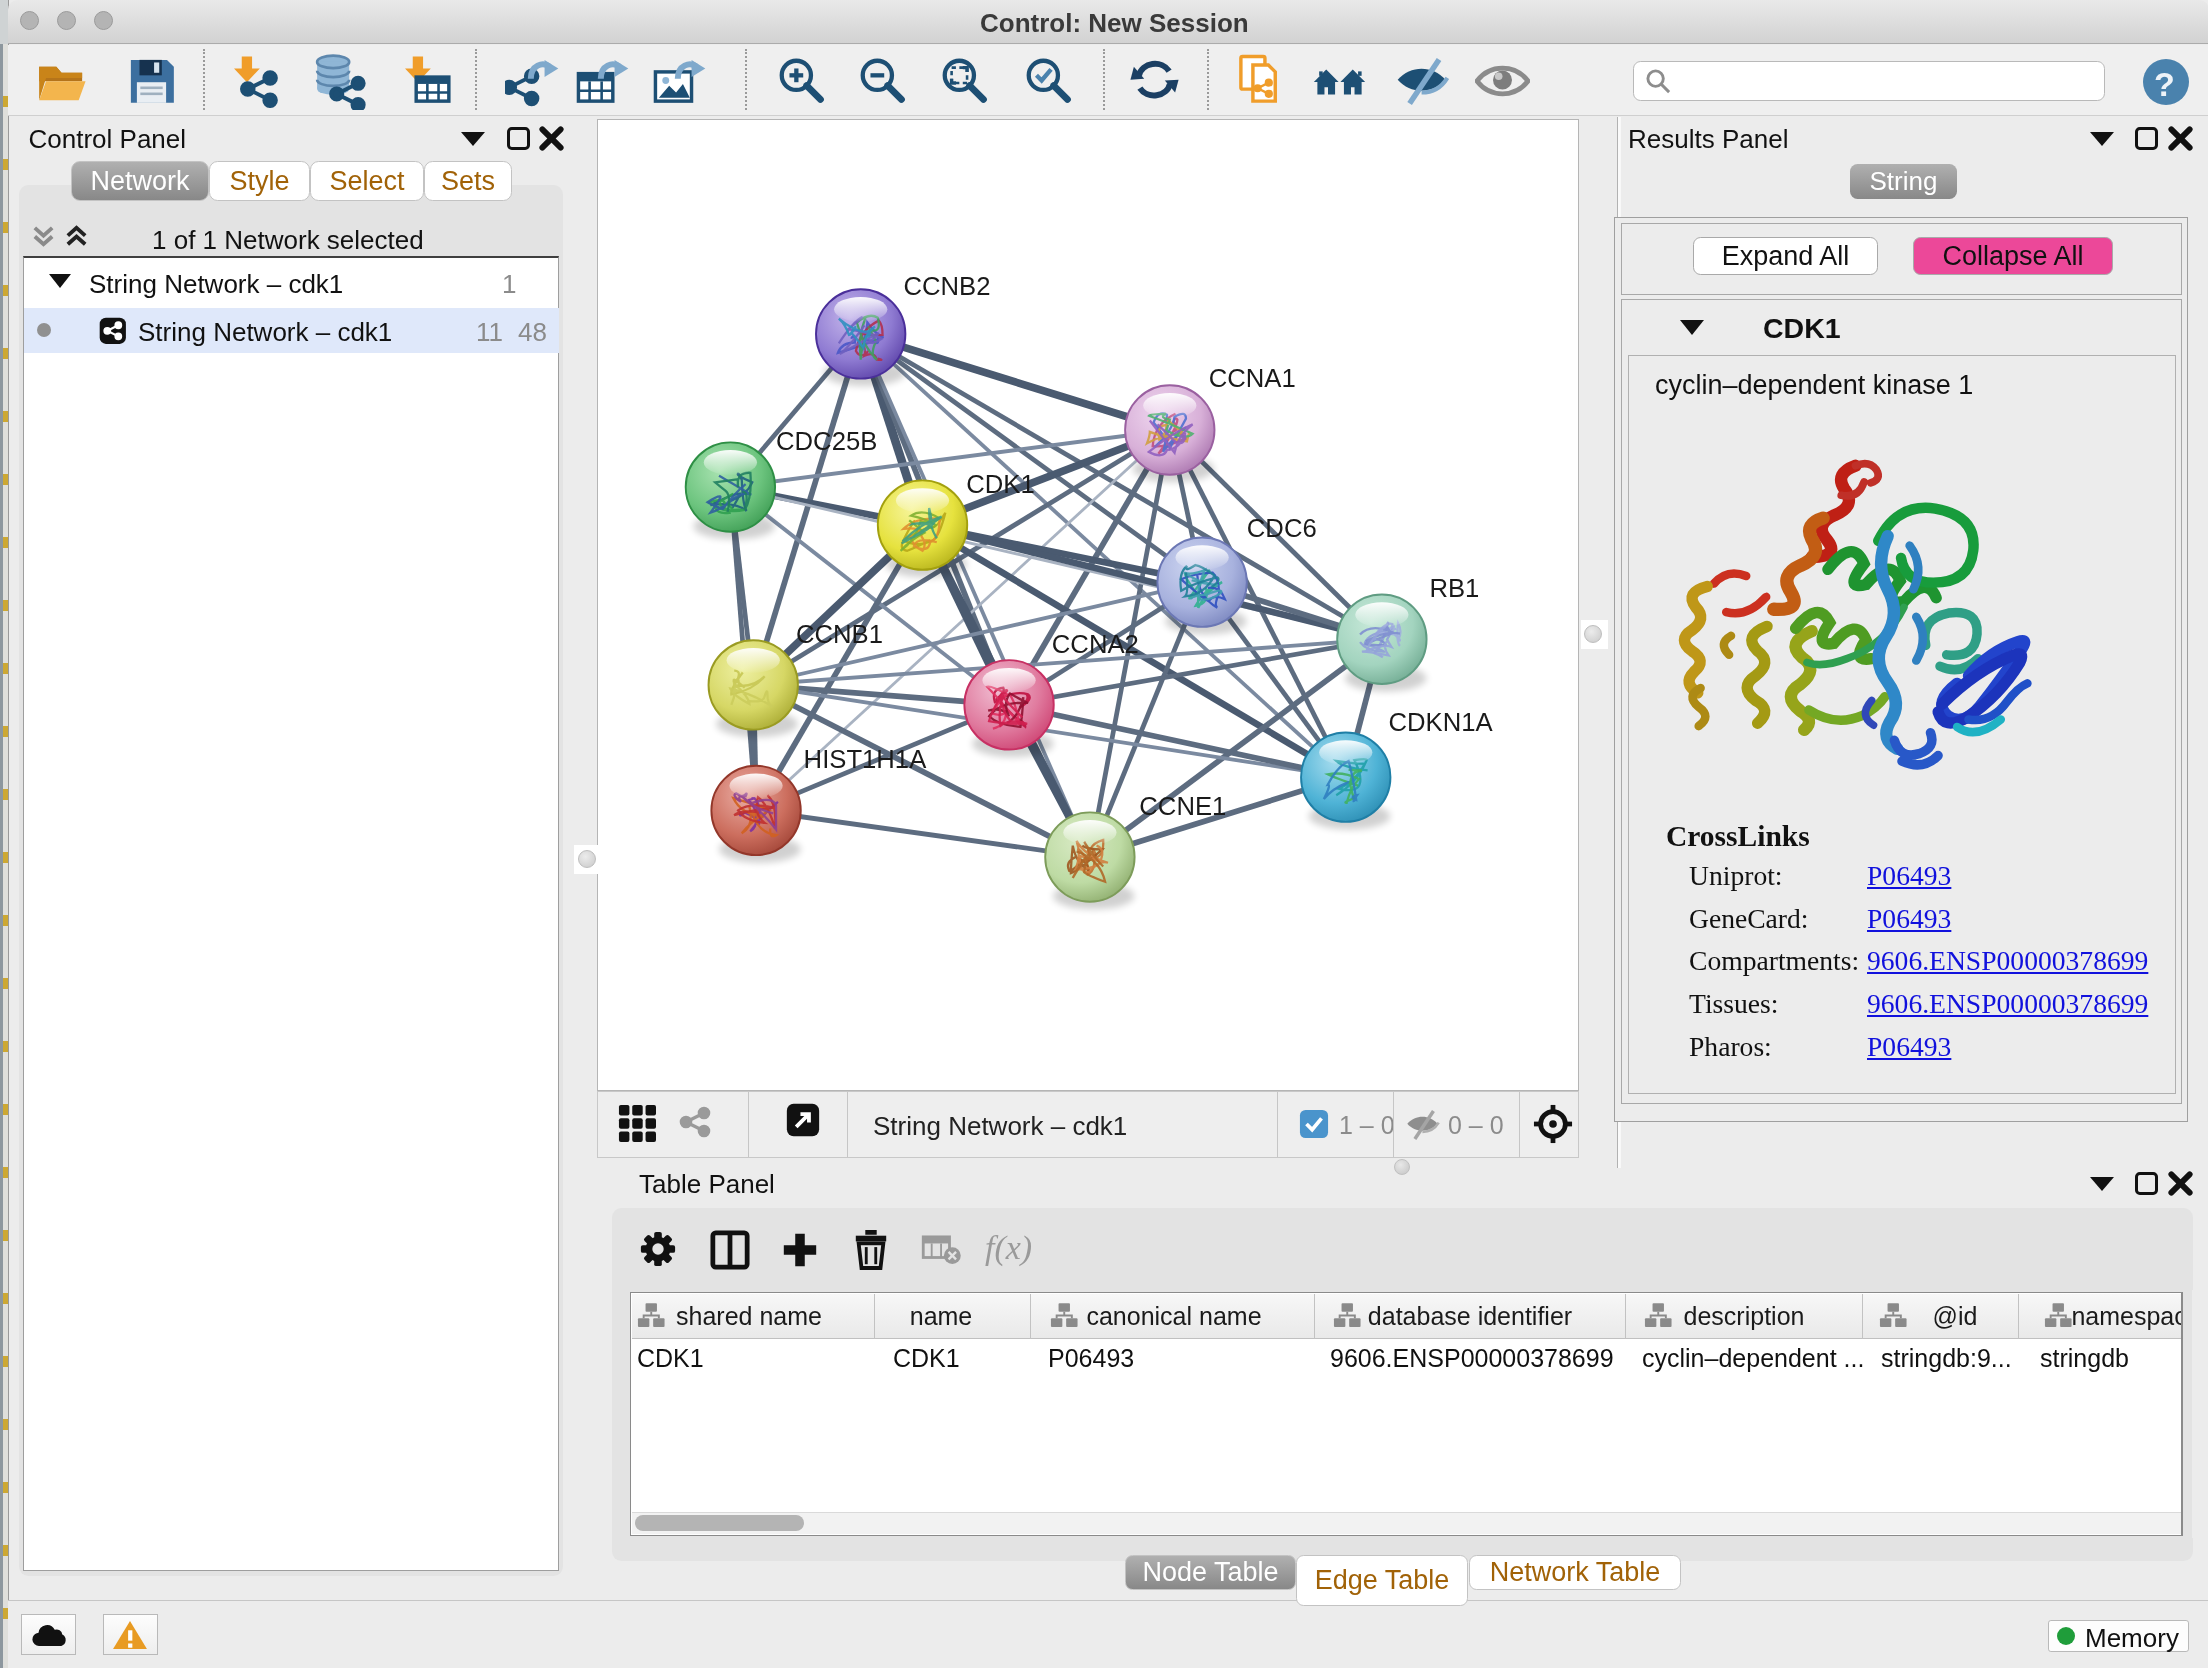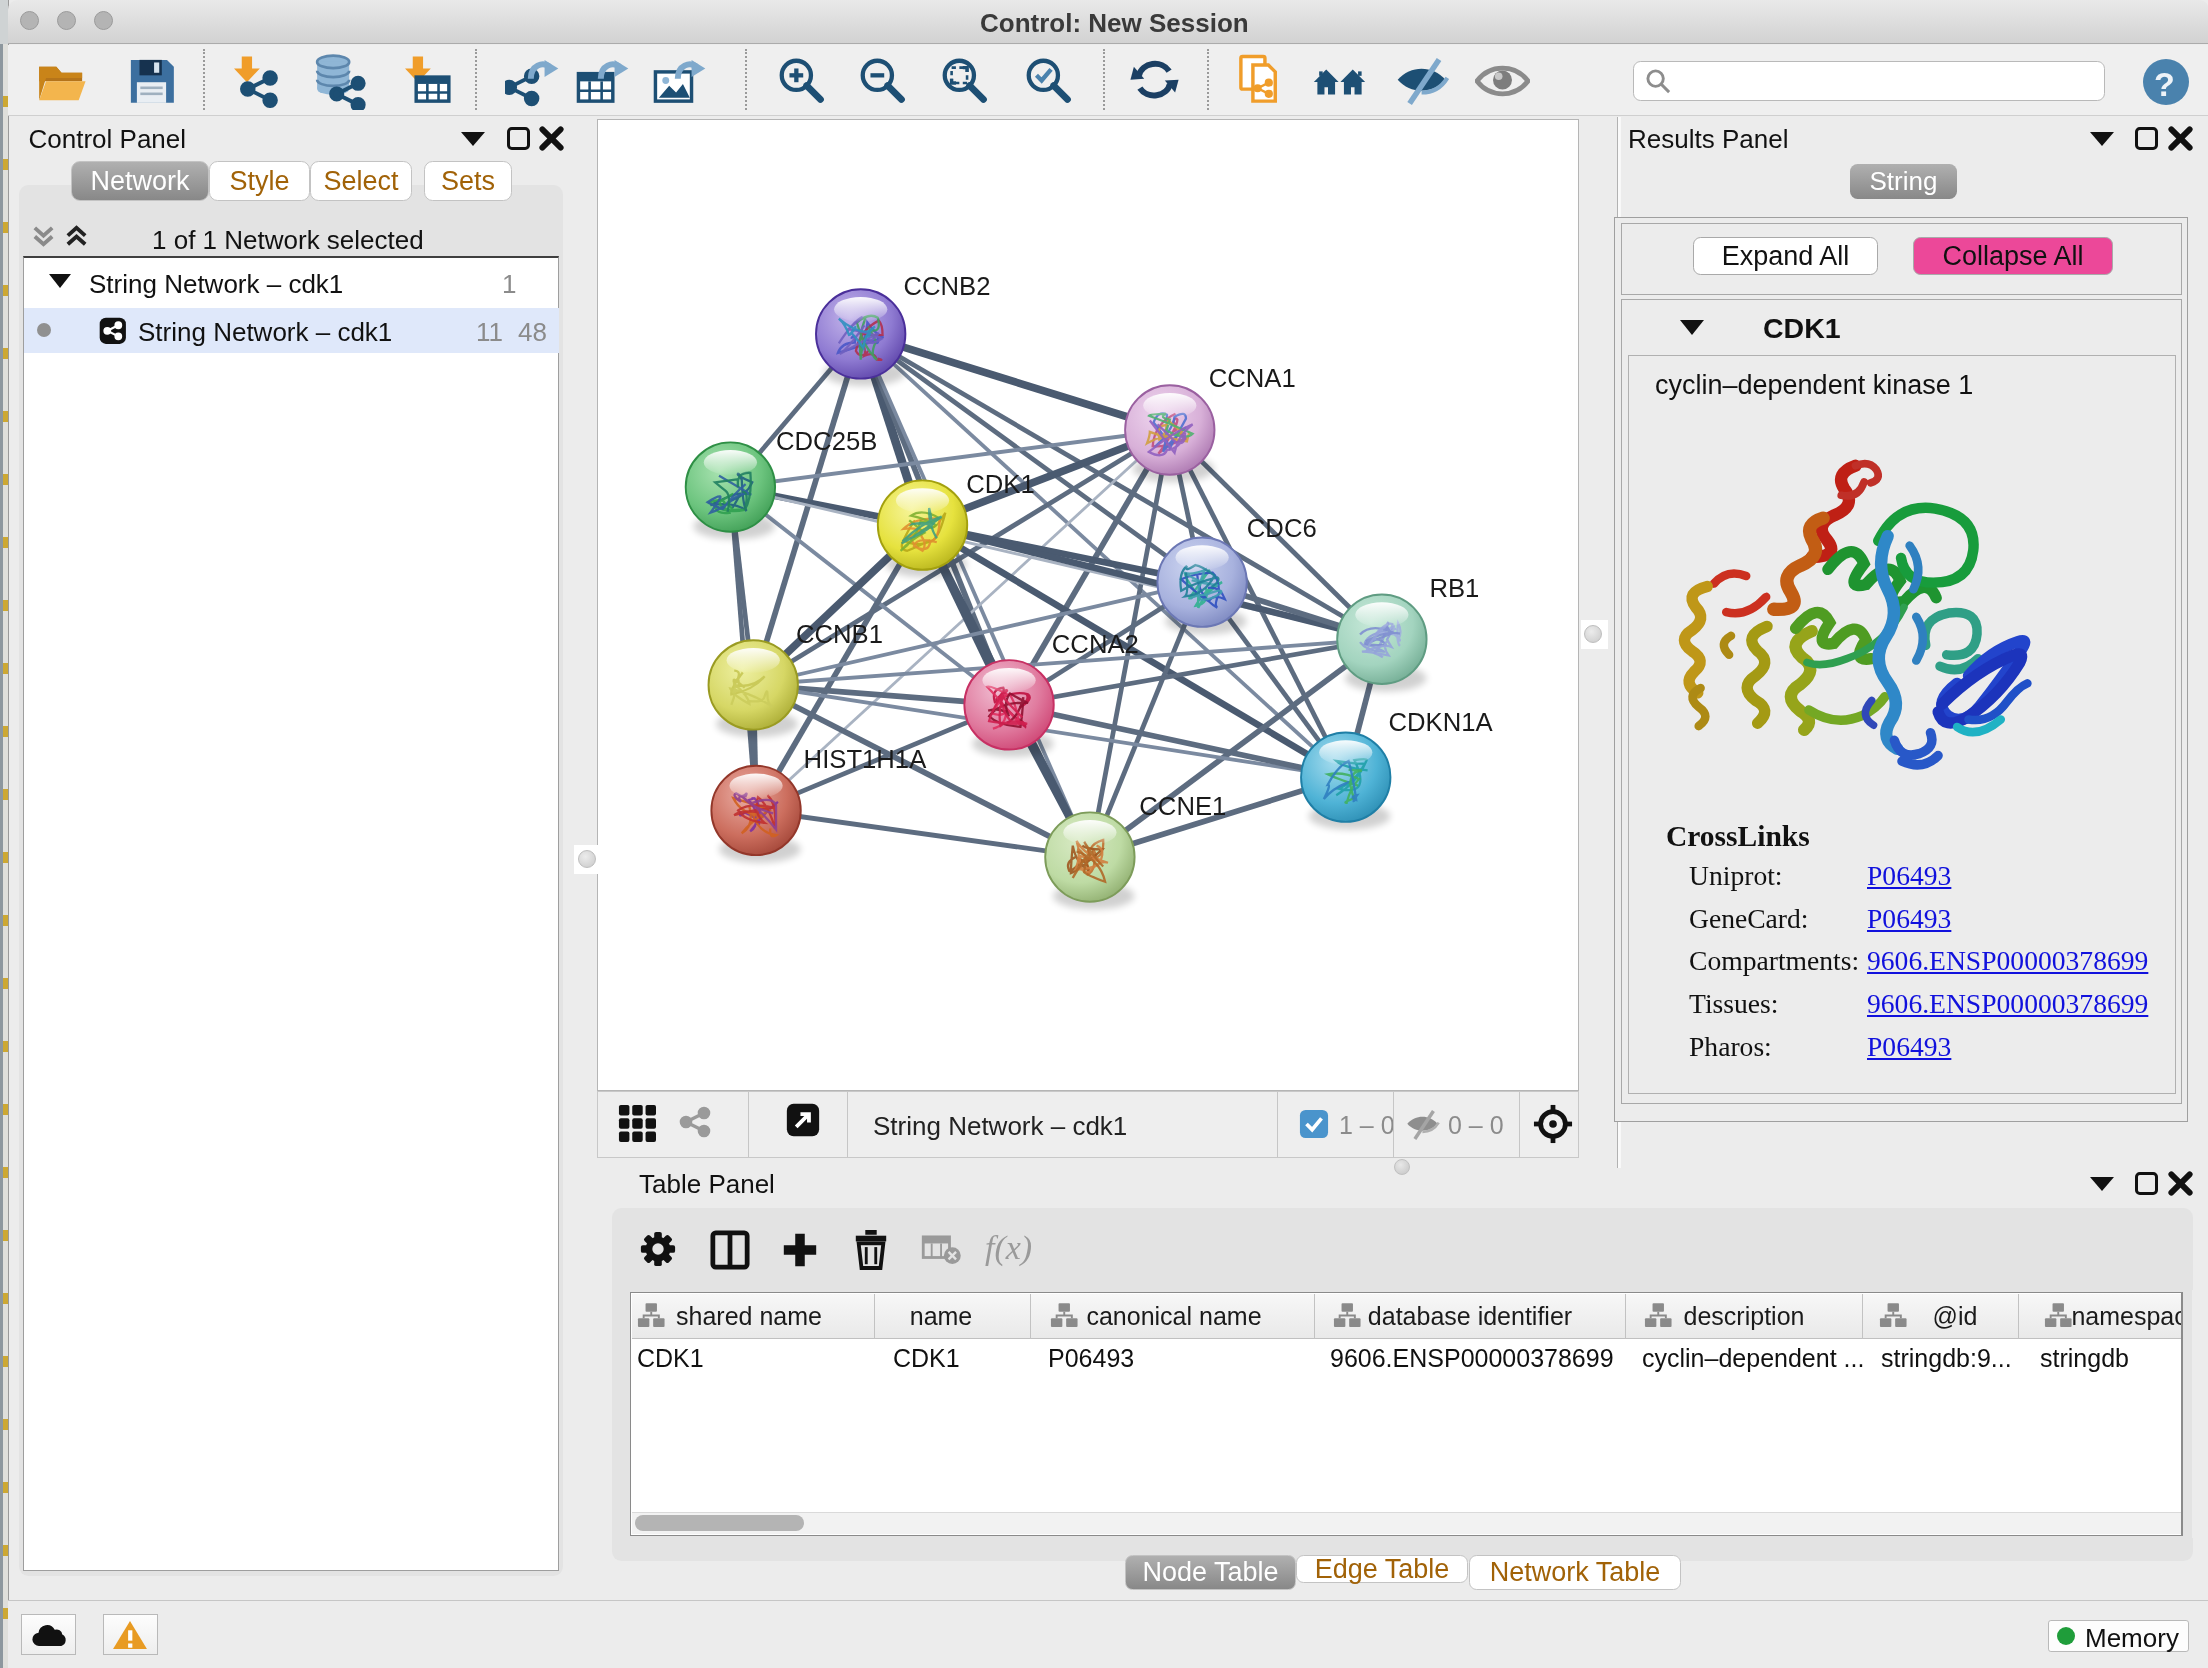"Select" div.abs { width: 102px -> 114px }
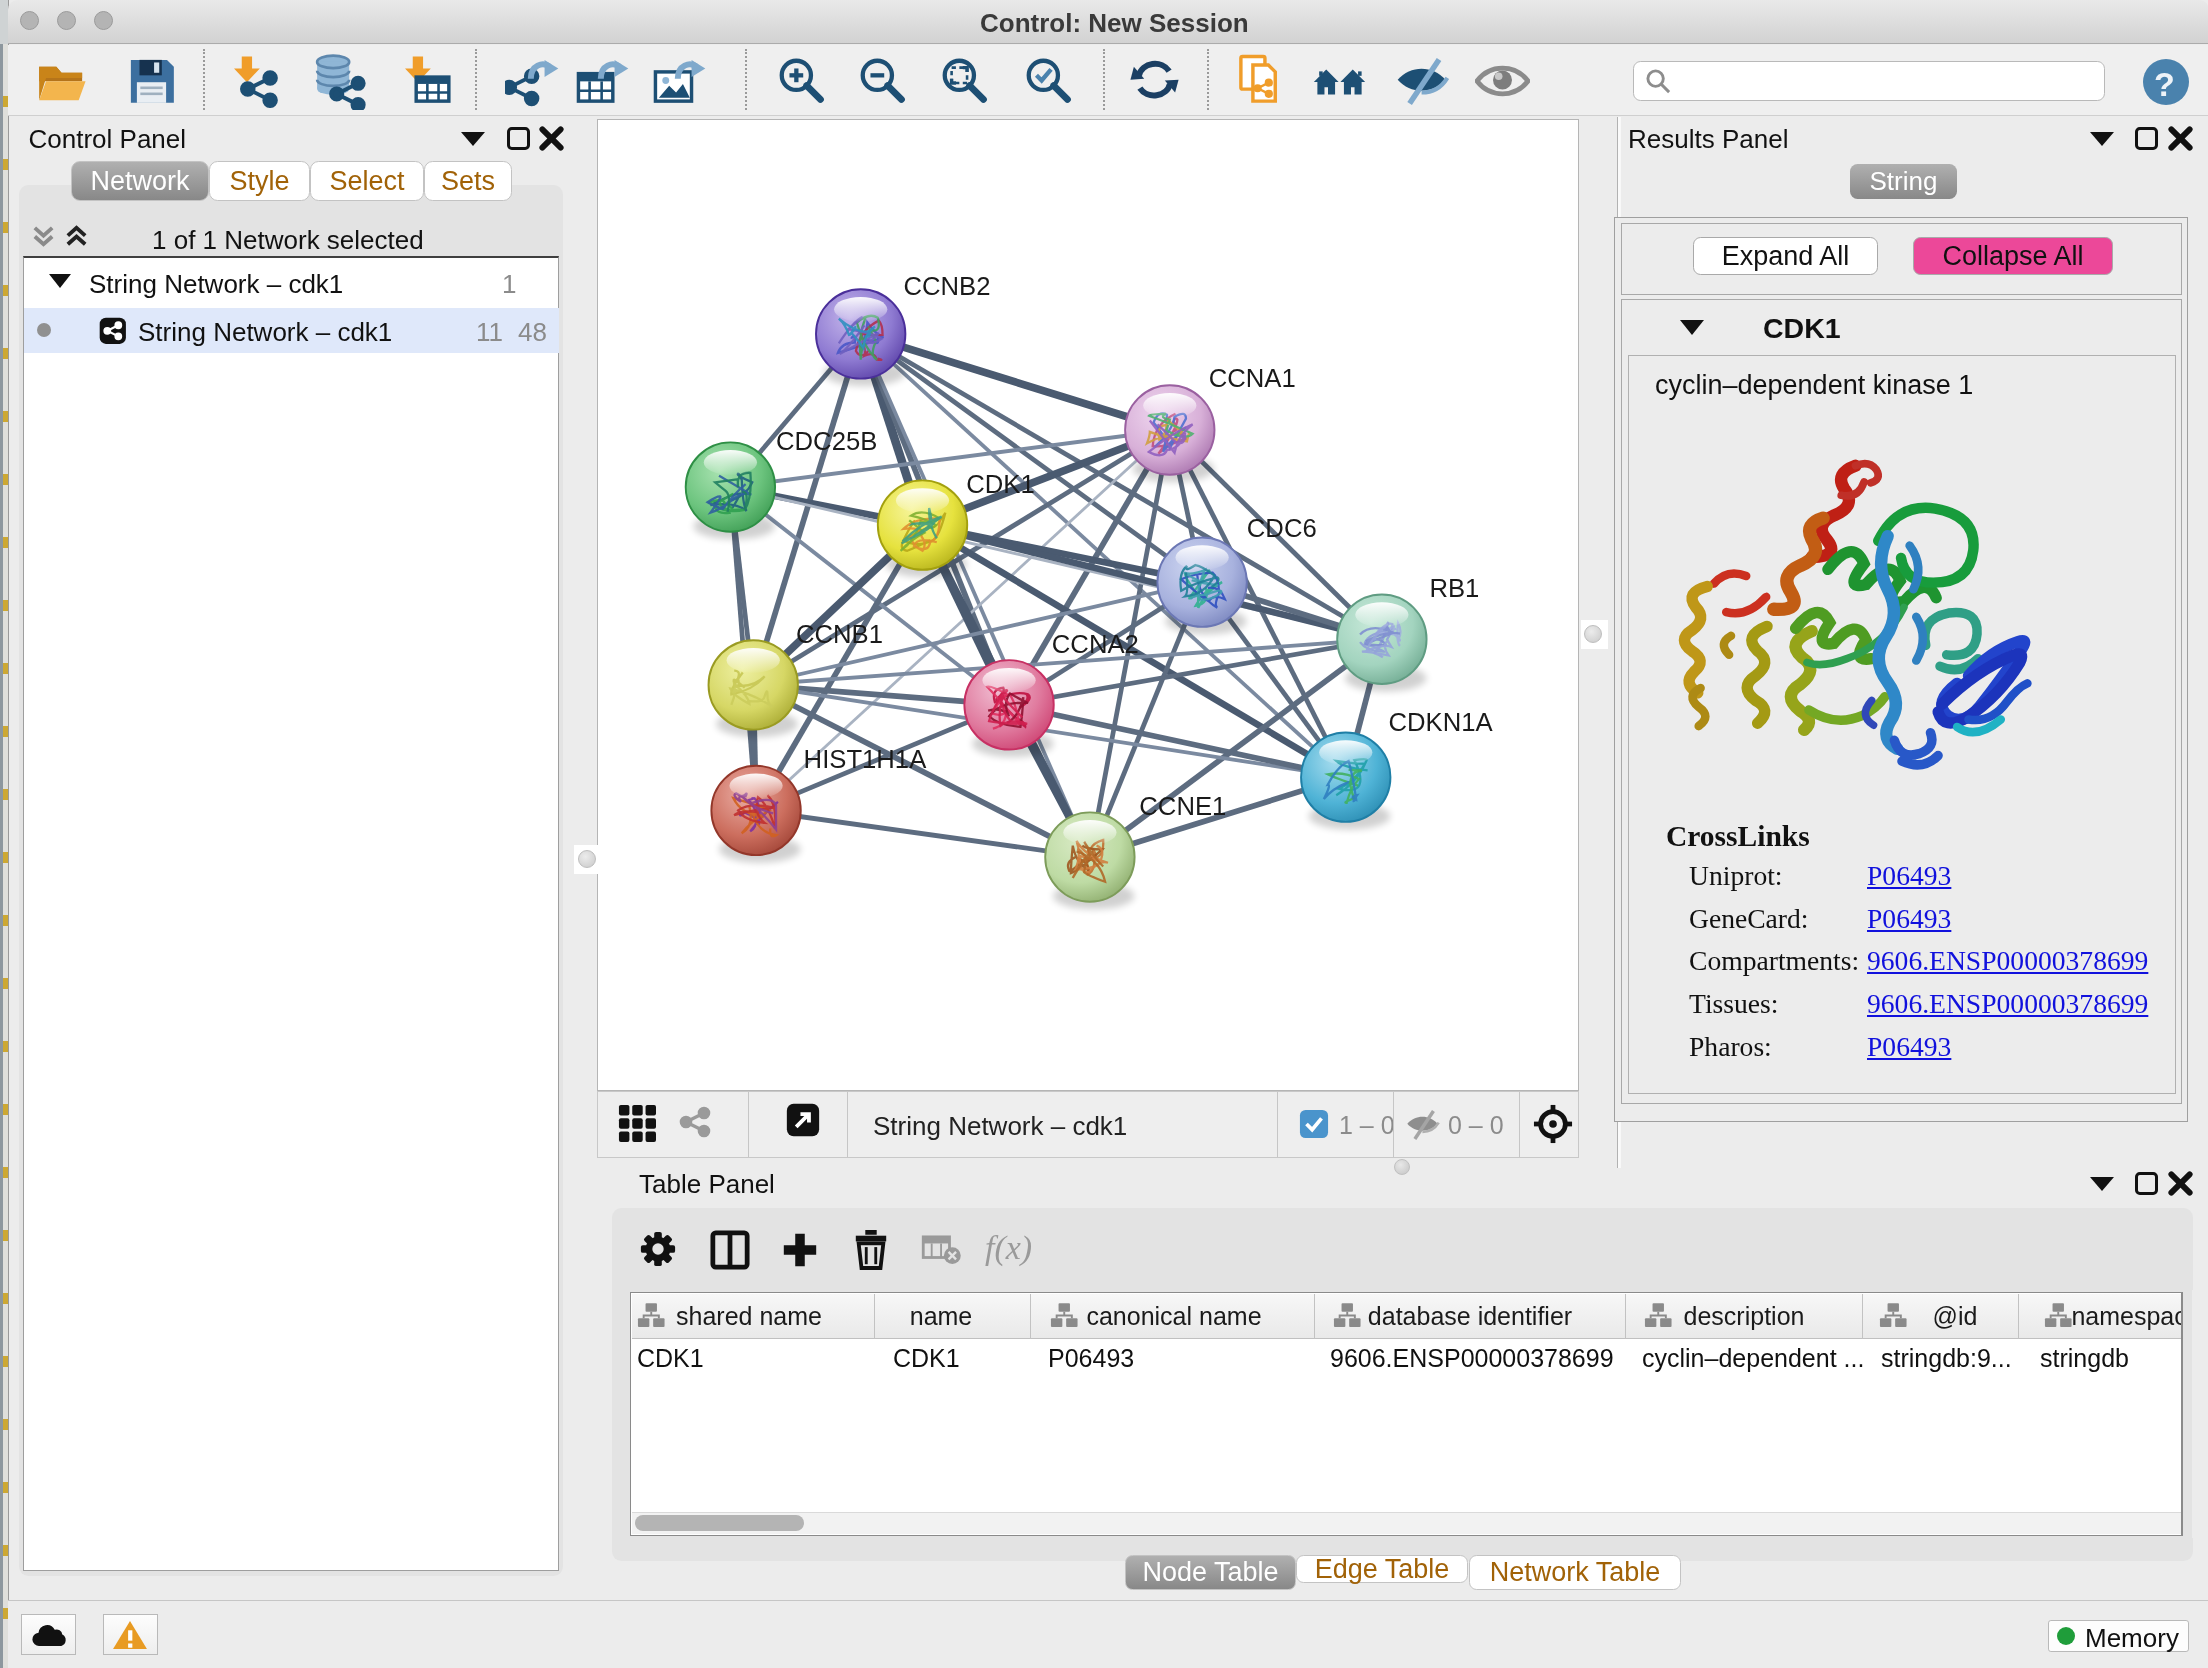"Edge Table" div.abs { height: 28px -> 51px }
